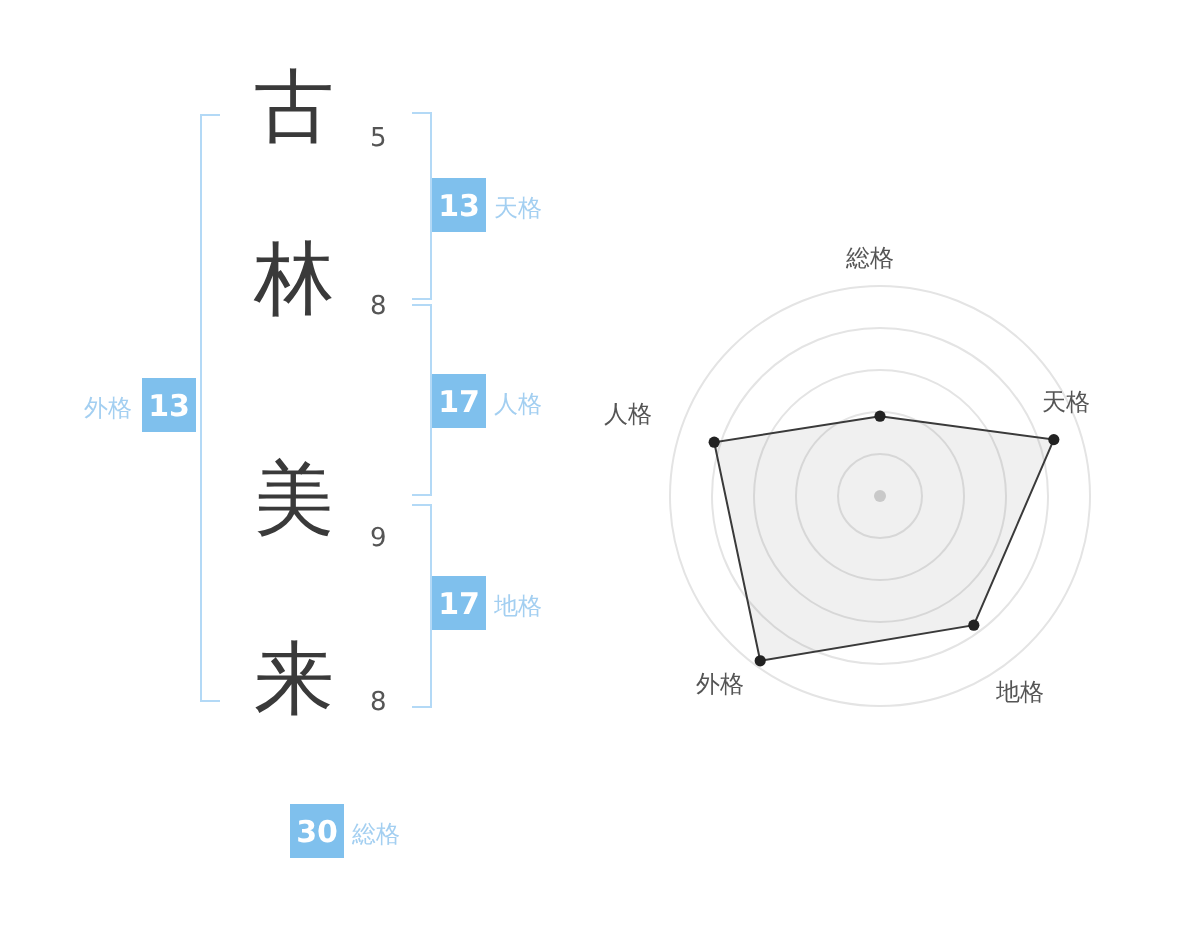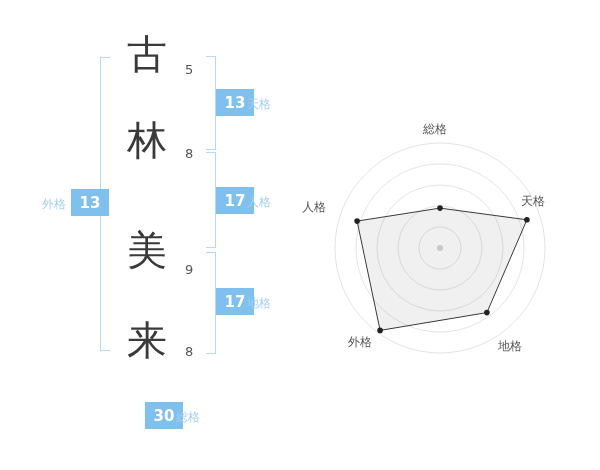"13" .value-box { width: 38px -> 27px }
